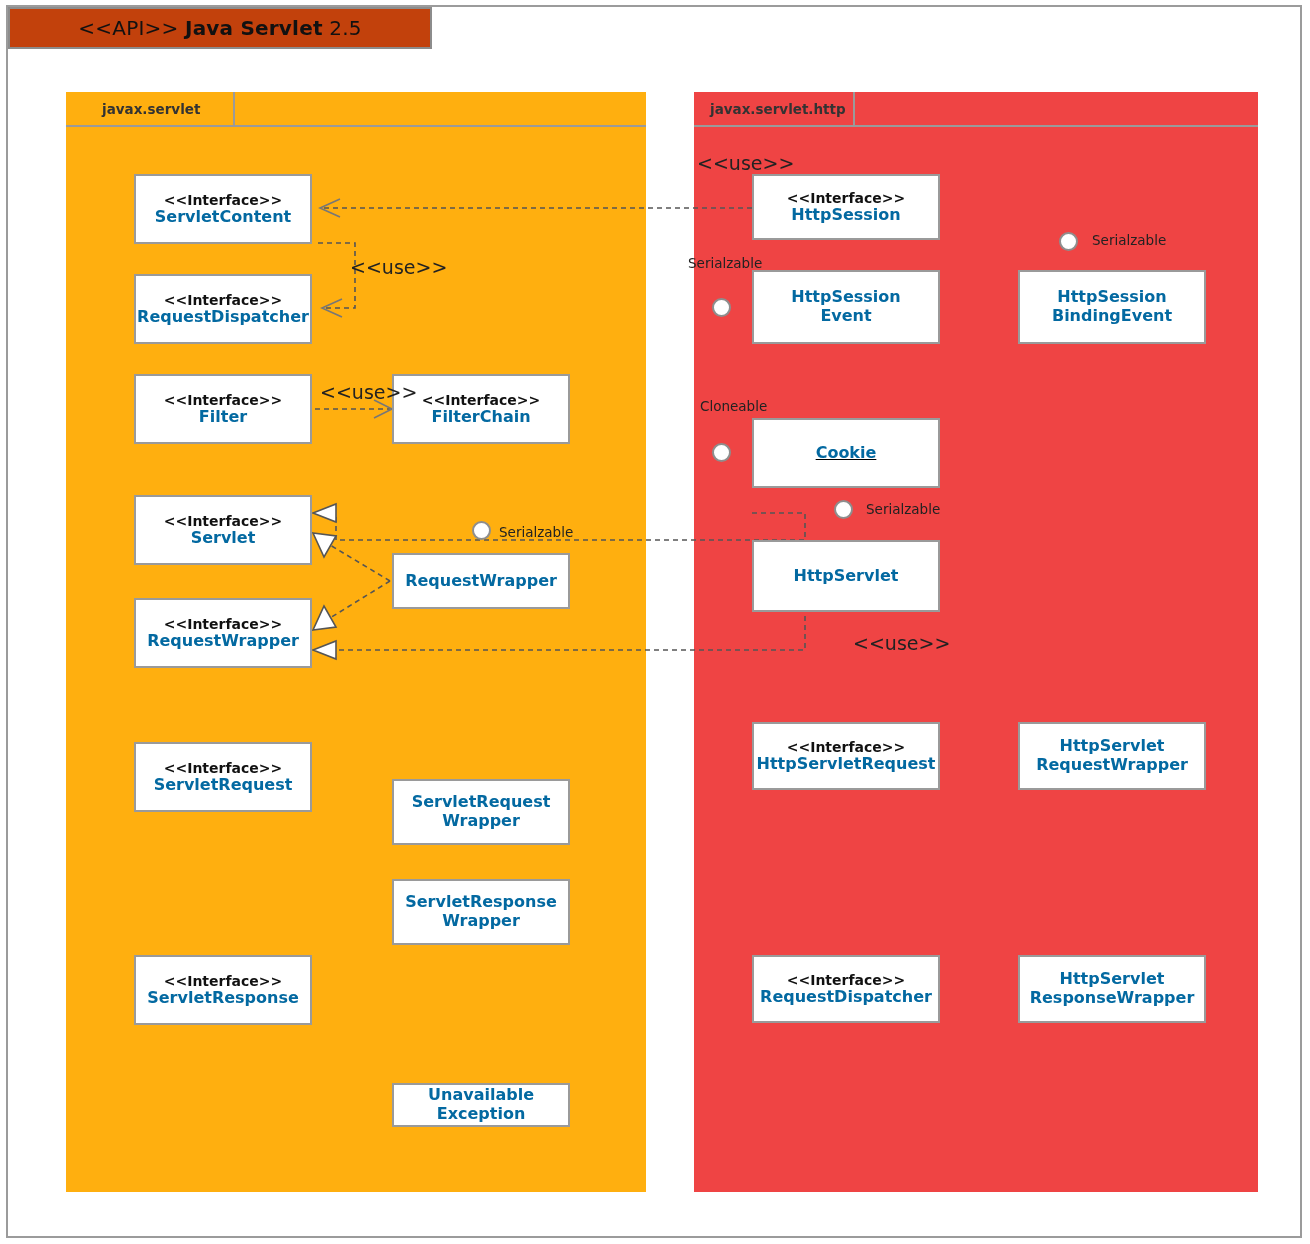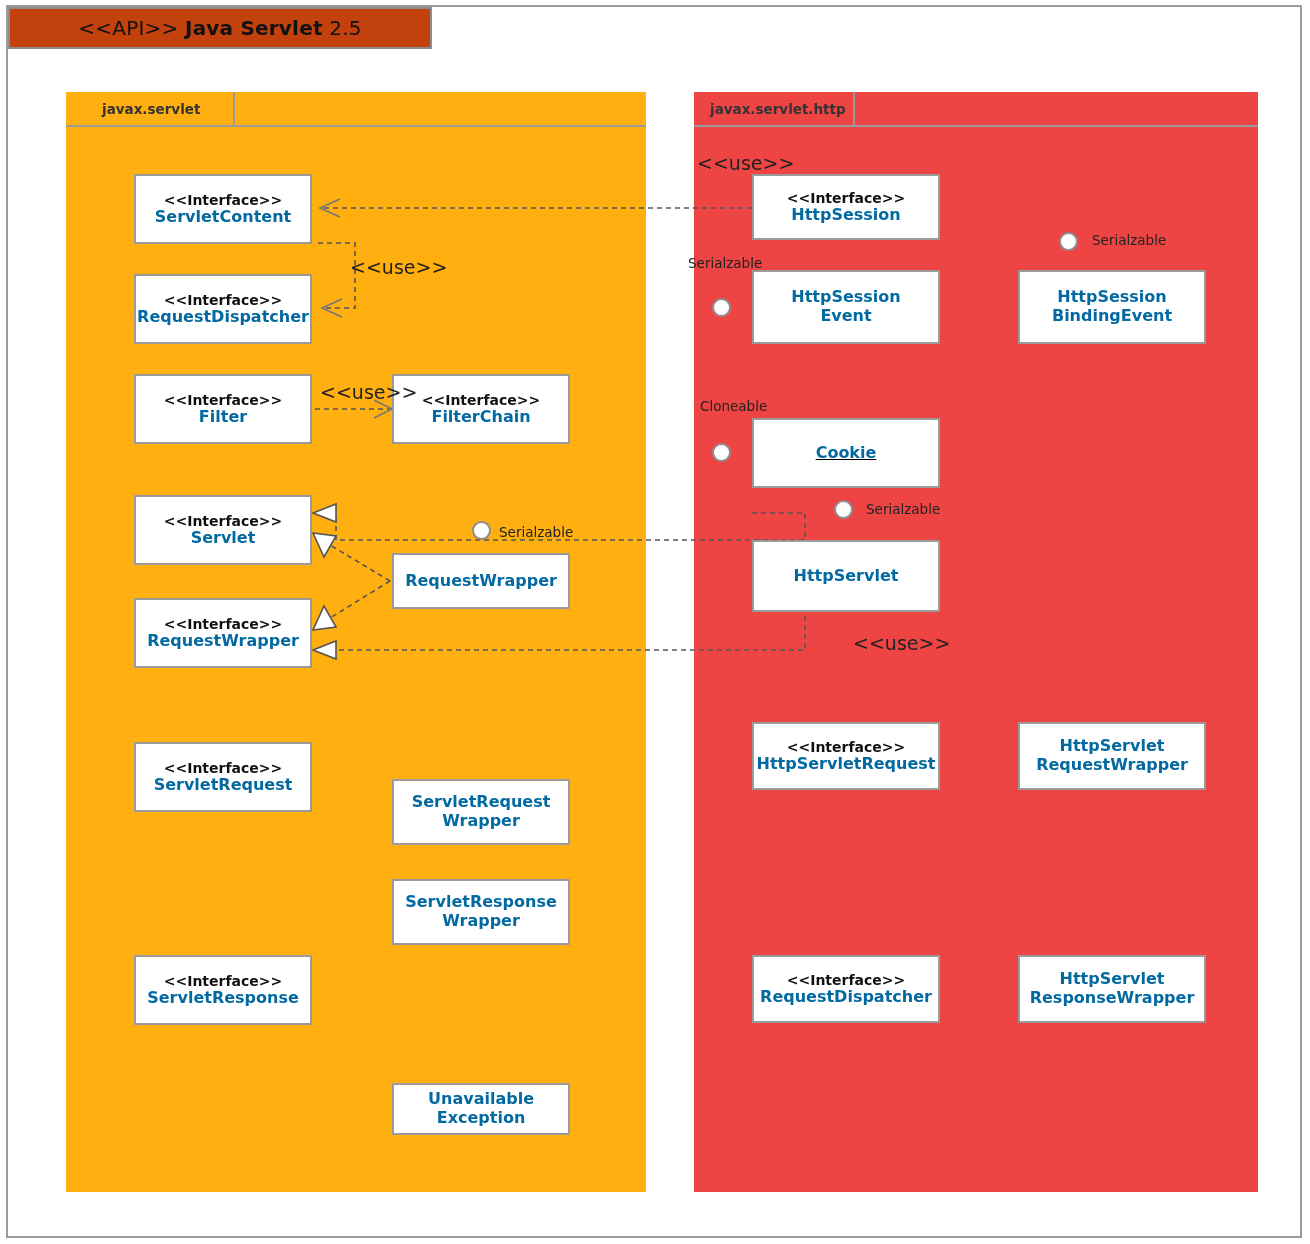"Unavailable" div.cls { height: 52px -> 44px }
